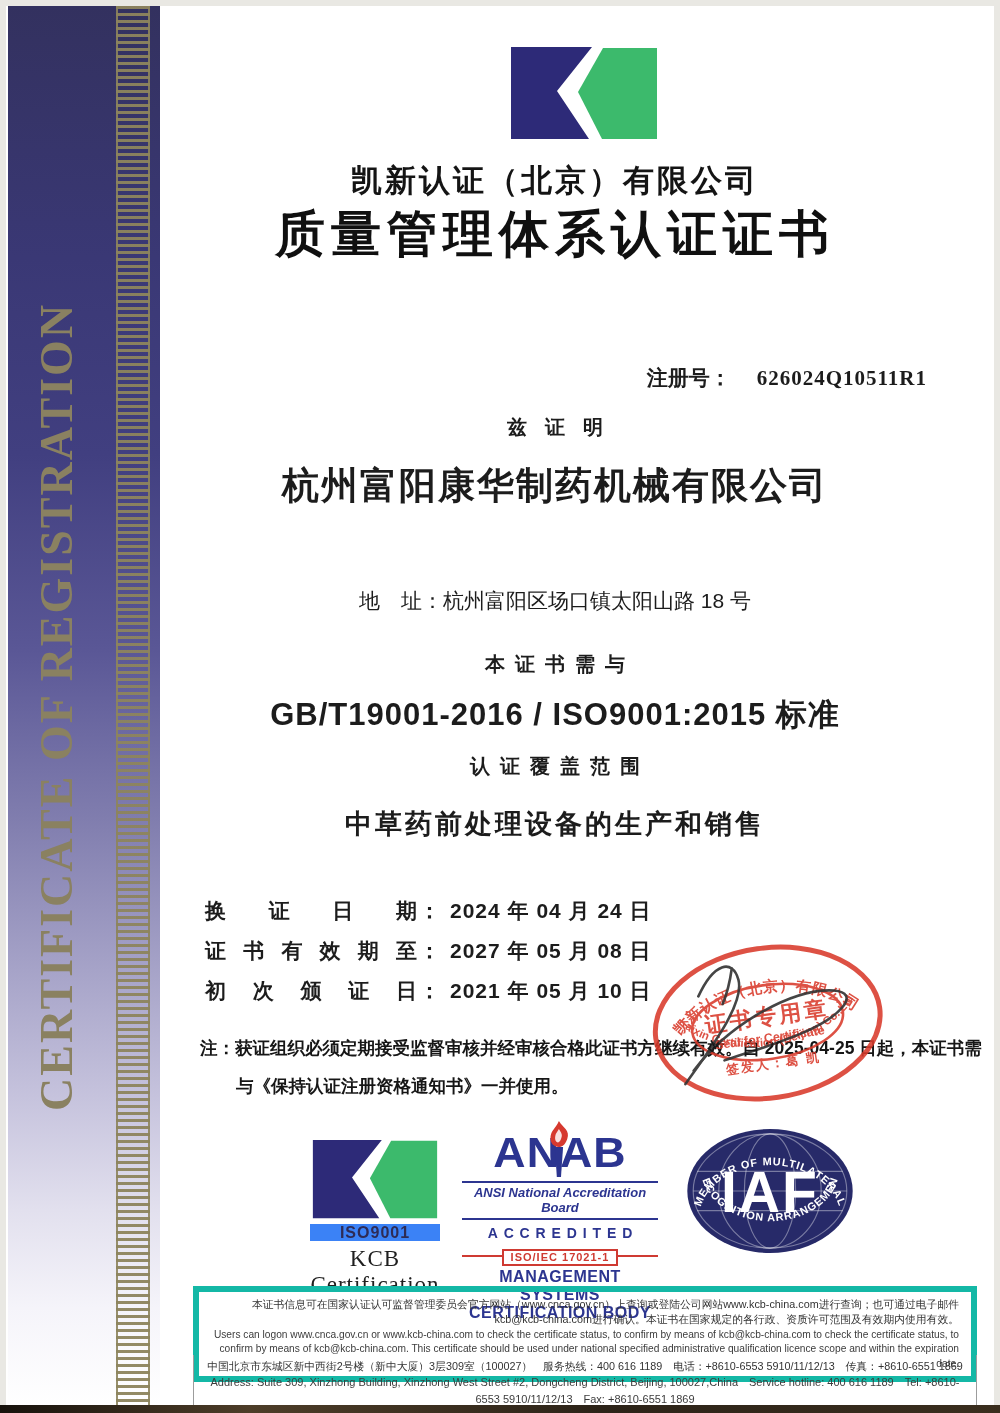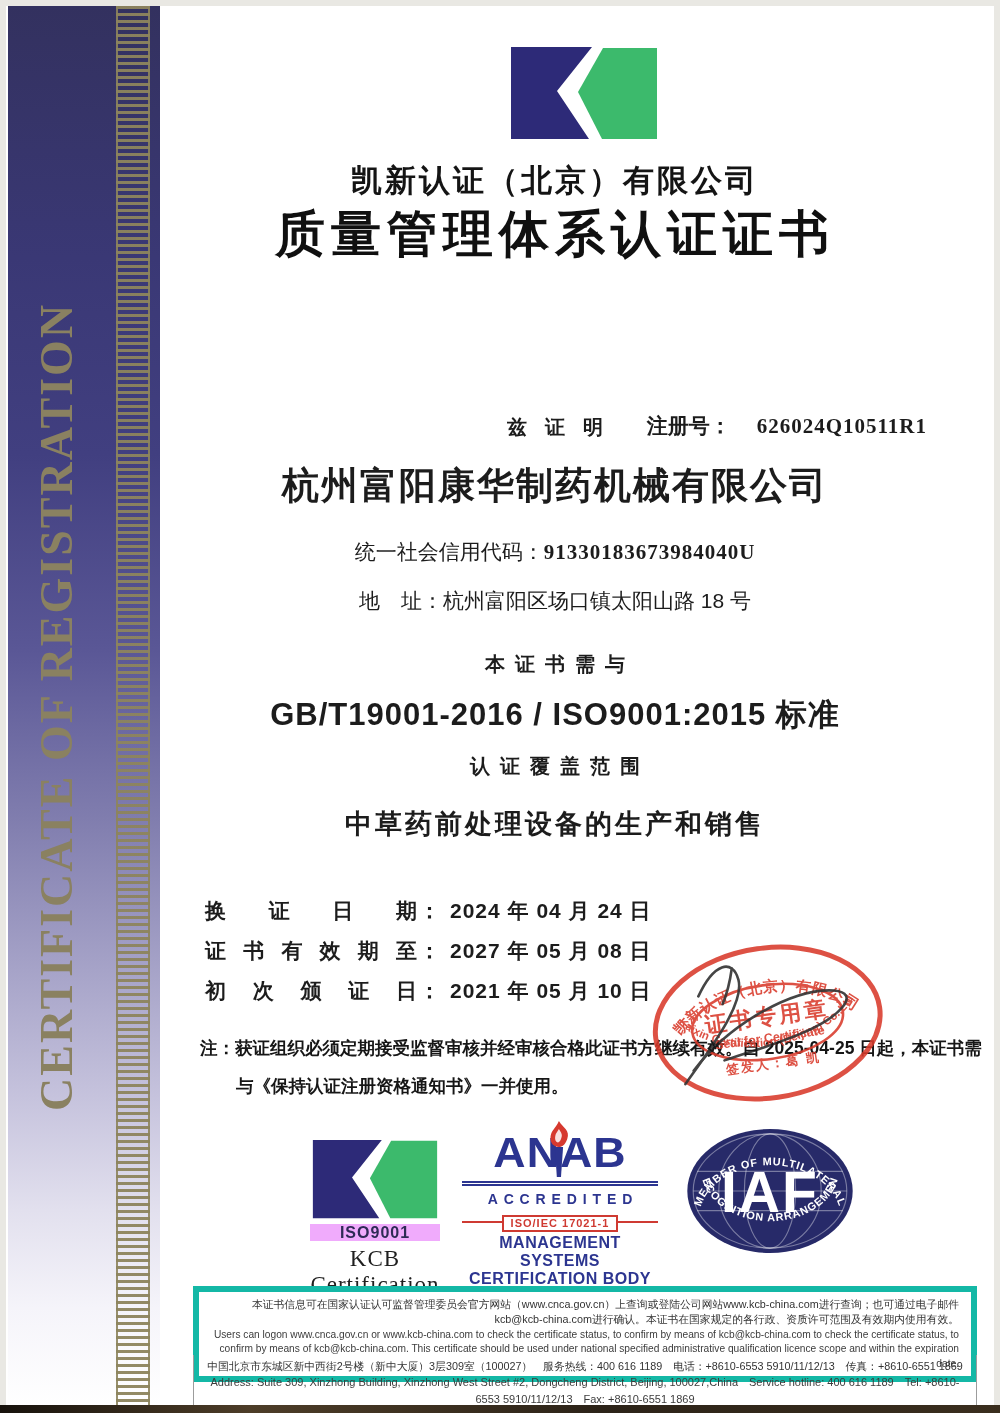"注册号： 626024Q10511R1" .reg-row { margin-top: 48px -> none }
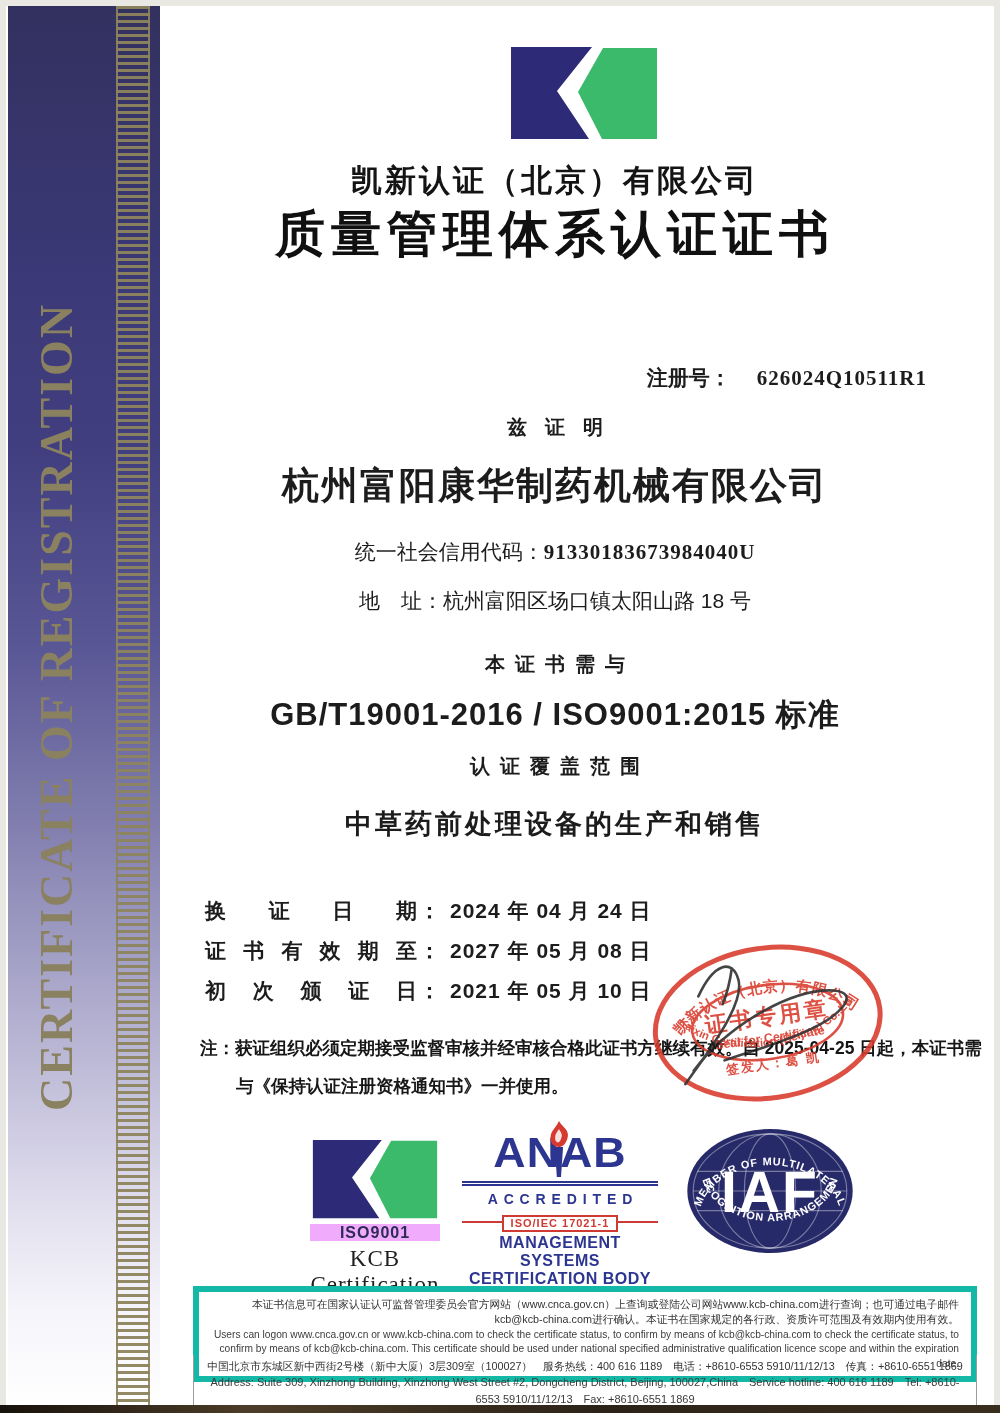"统一社会信用代码：91330183673984040U" div.center { html: <div> <span>统一社会信用代码：</span><span>91330183673984040U</span> </div> -> none }
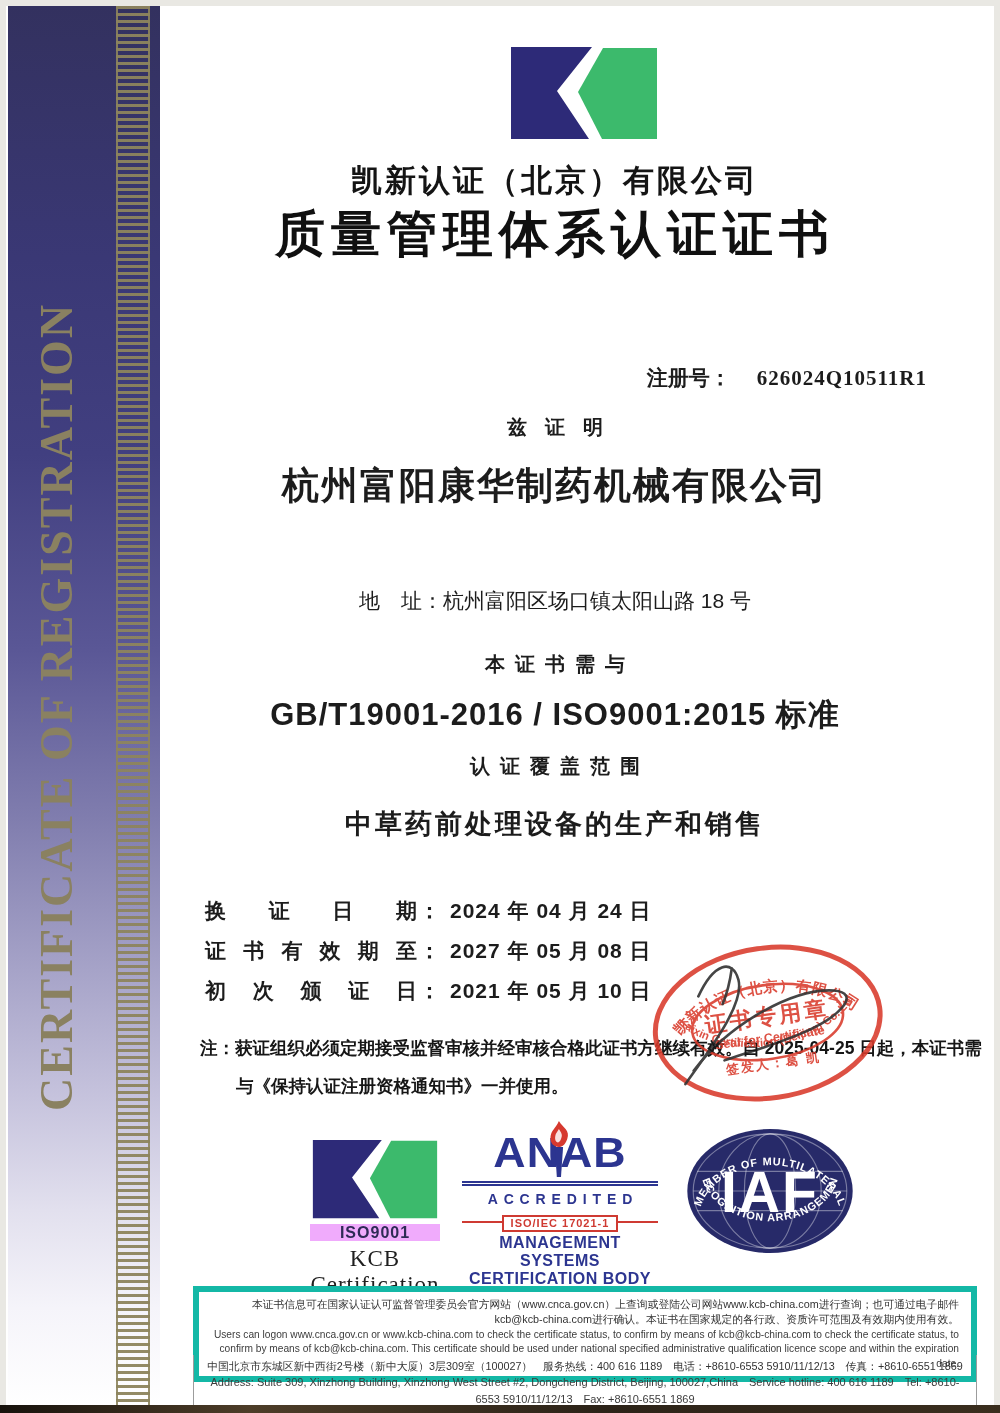"ANSI National Accreditation Board" div.anab-ansi { html: none -> <div>ANSI National Accreditation Board</div> }
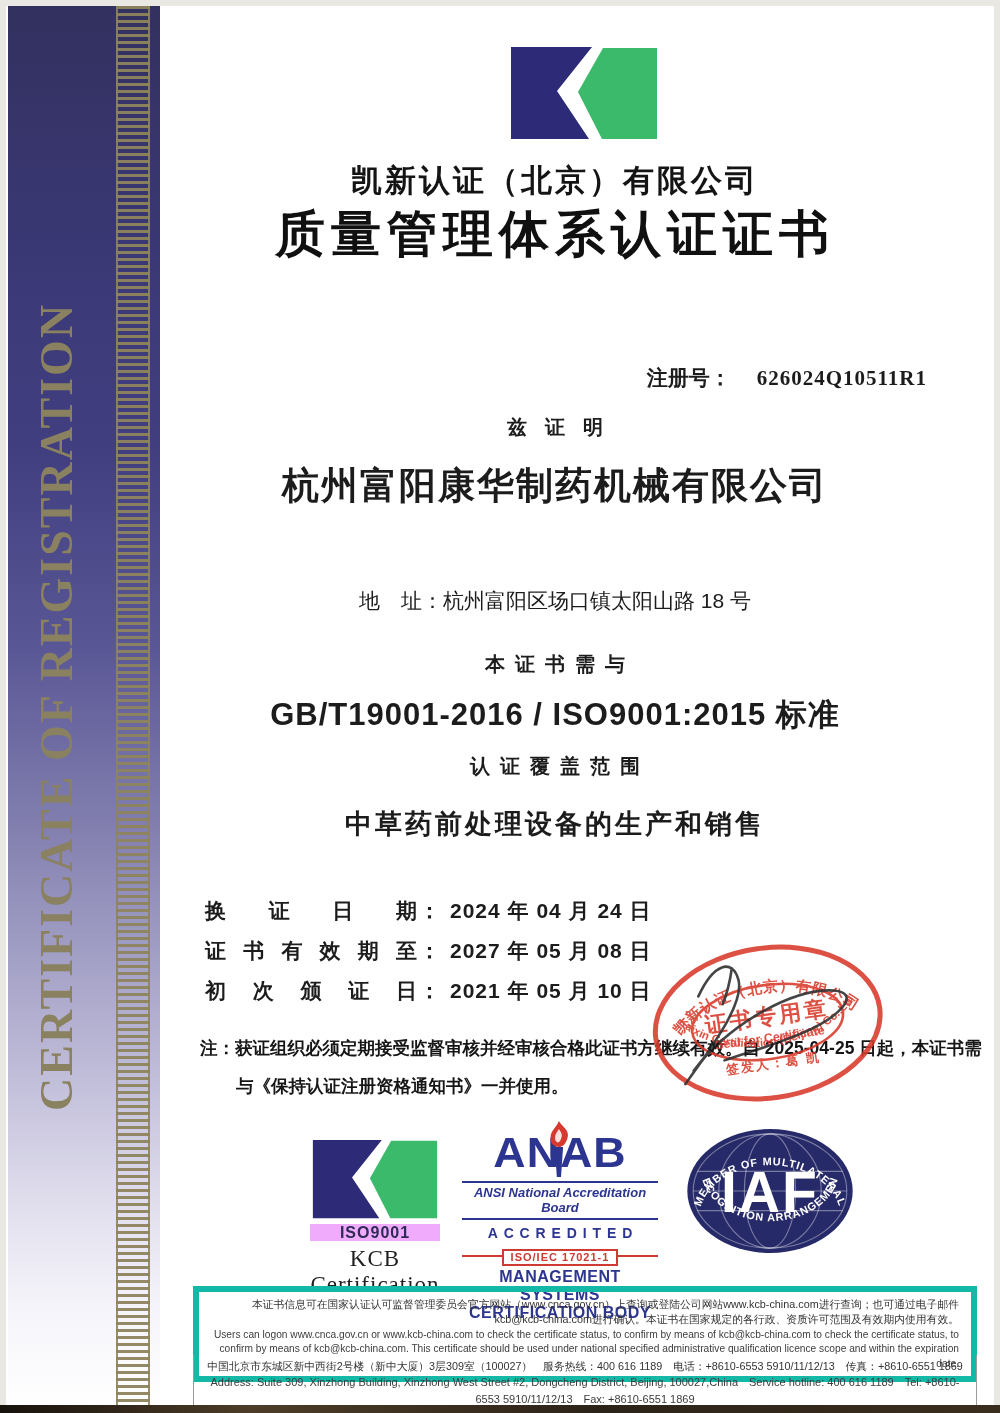"ISO9001" .kcb-band { background: #f0abfc -> #3b82f6 }
